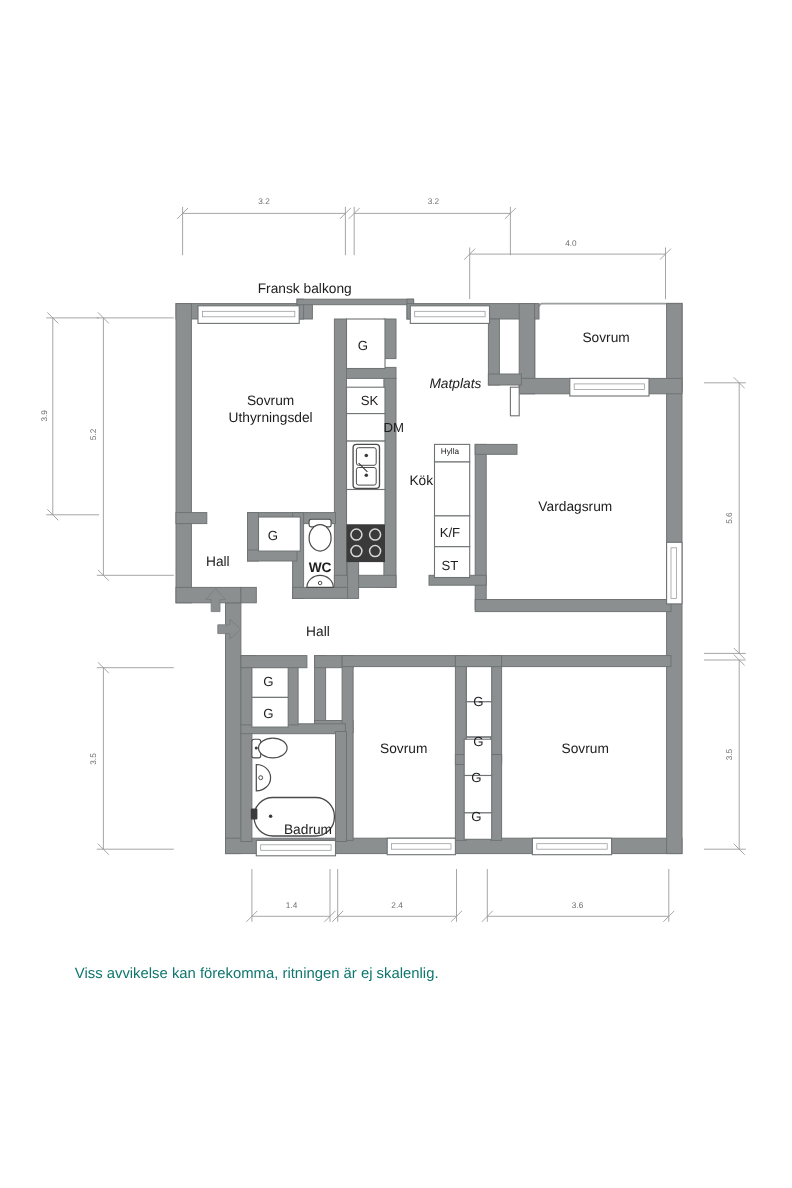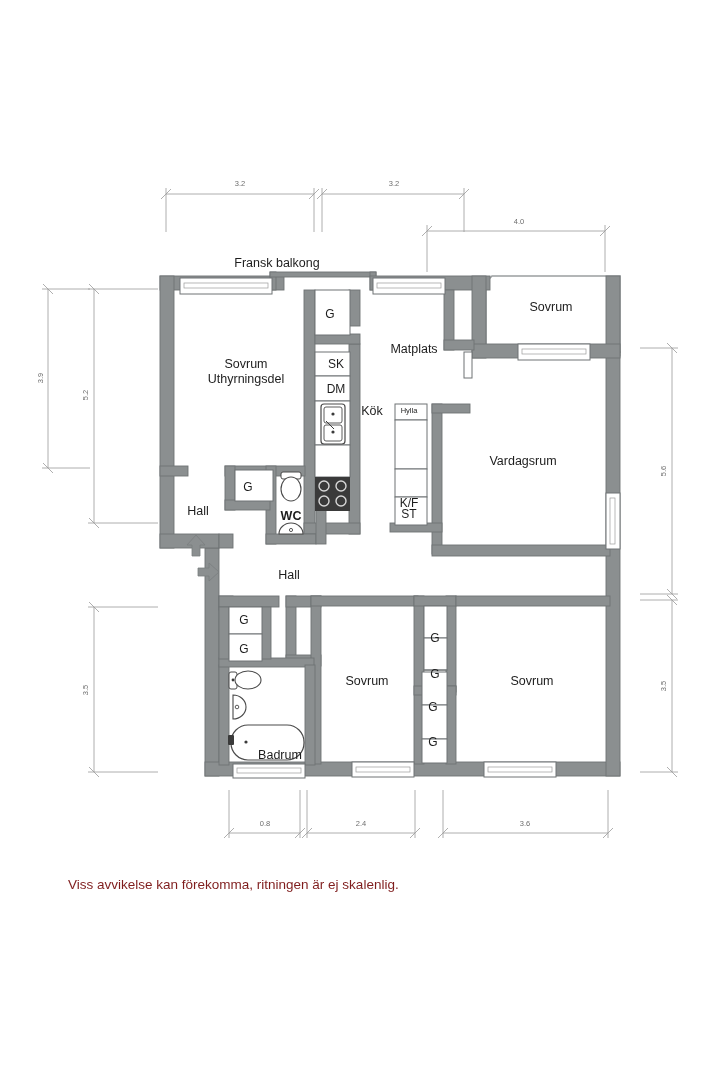"Matplats" div.lbl { font-style: none -> italic }
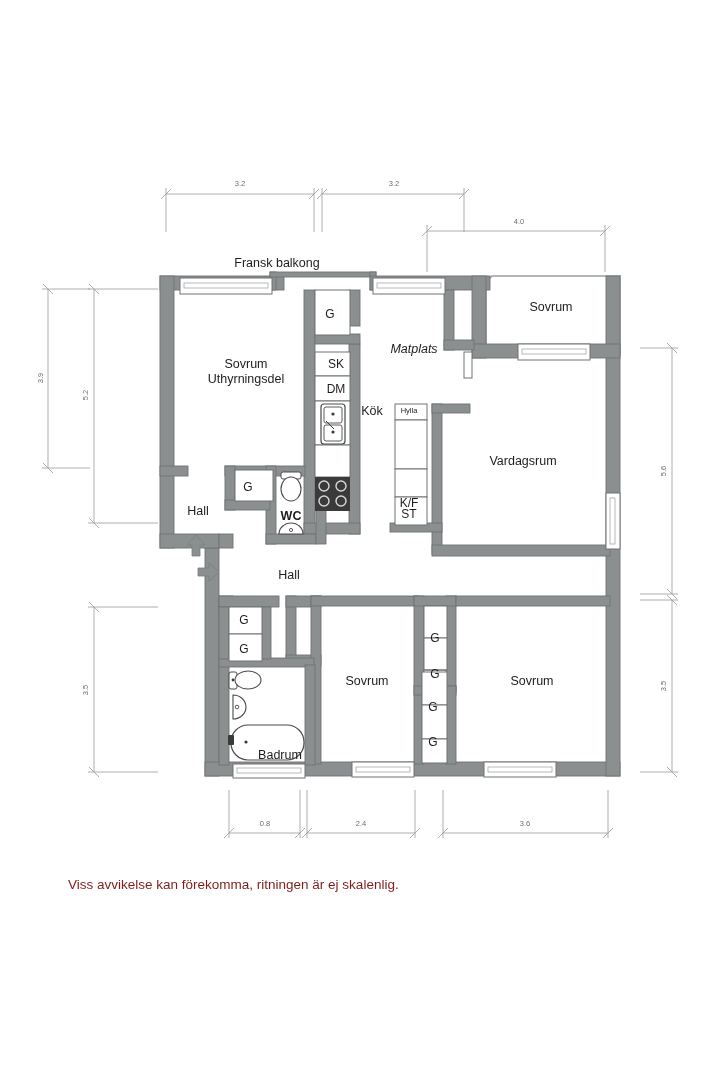"DM" div.lbl { padding-left: none -> 44px }
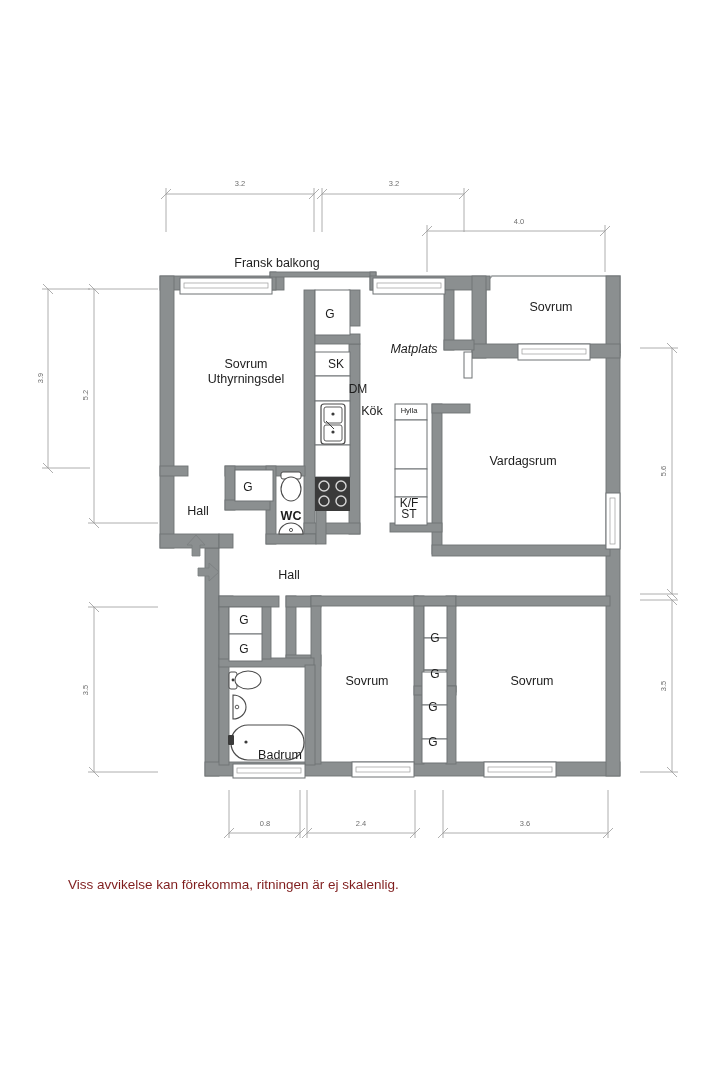"Kök" div.lbl { padding-left: none -> 22px; top: 411px -> 437px }
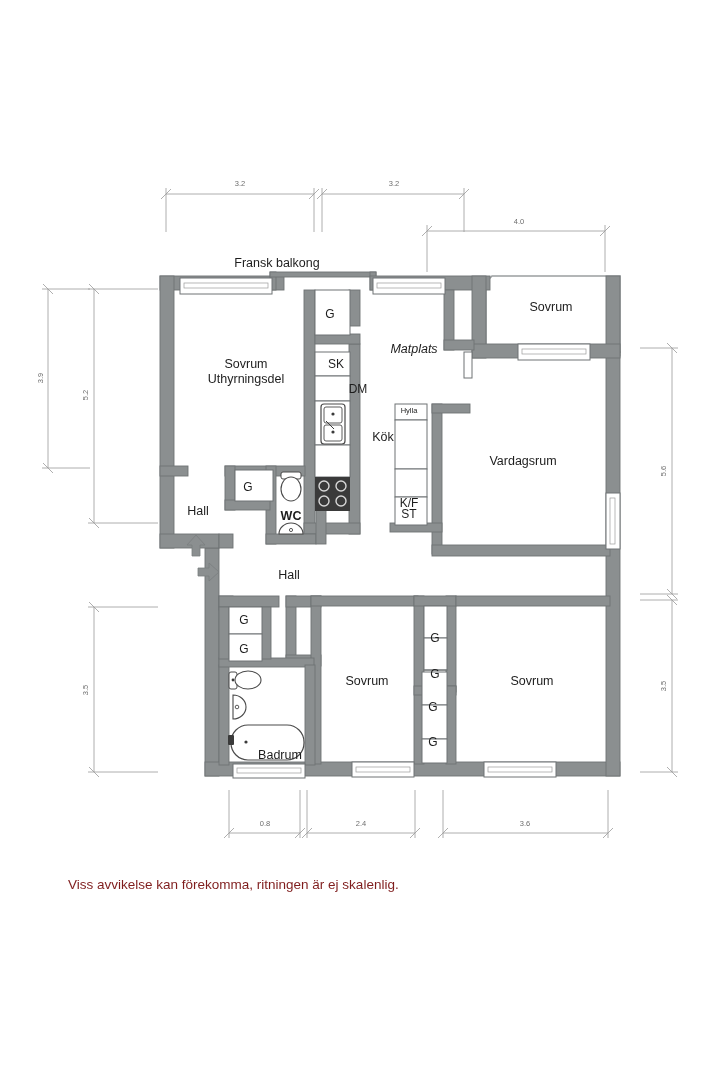"K/F" div.lbl { top: 503px -> 484px }
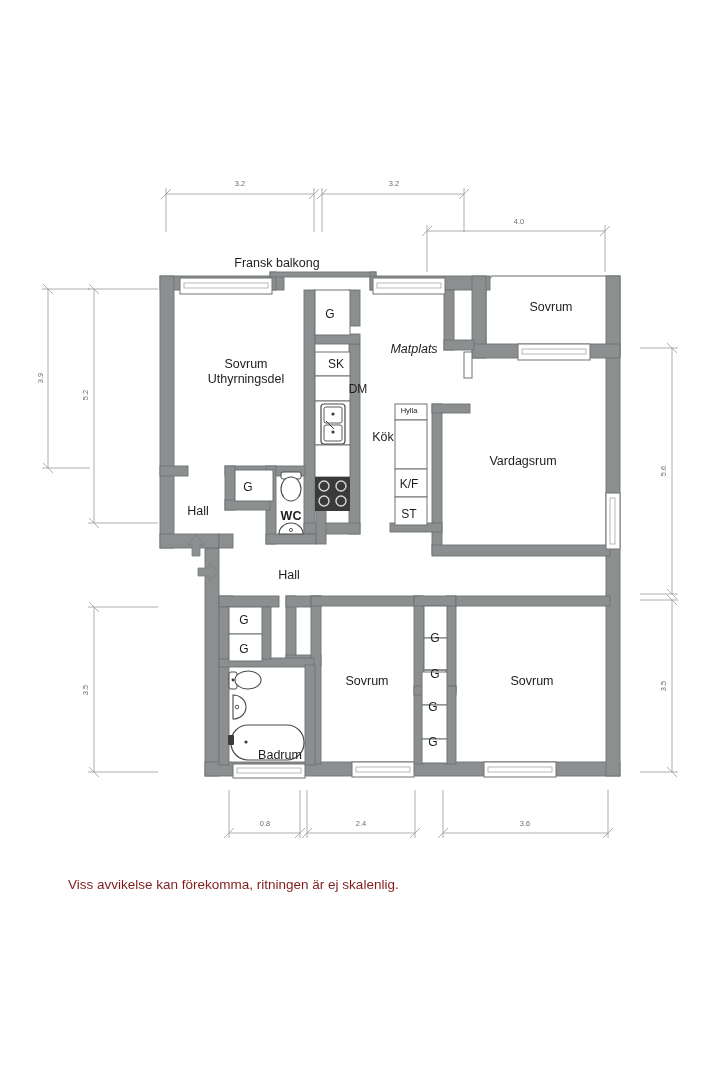"0.8" div.dim { text: 0.8 -> 1.4 }
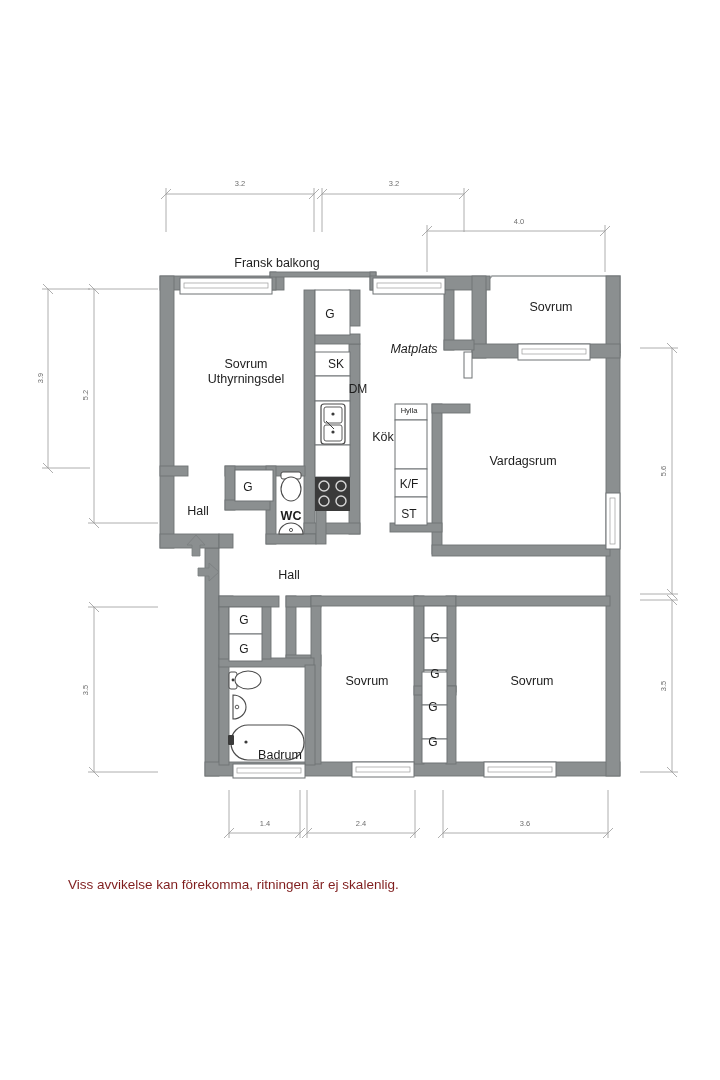"Viss avvikelse kan förekomma, ritningen" .caption { color: #7f1d1d -> #0f766e }
